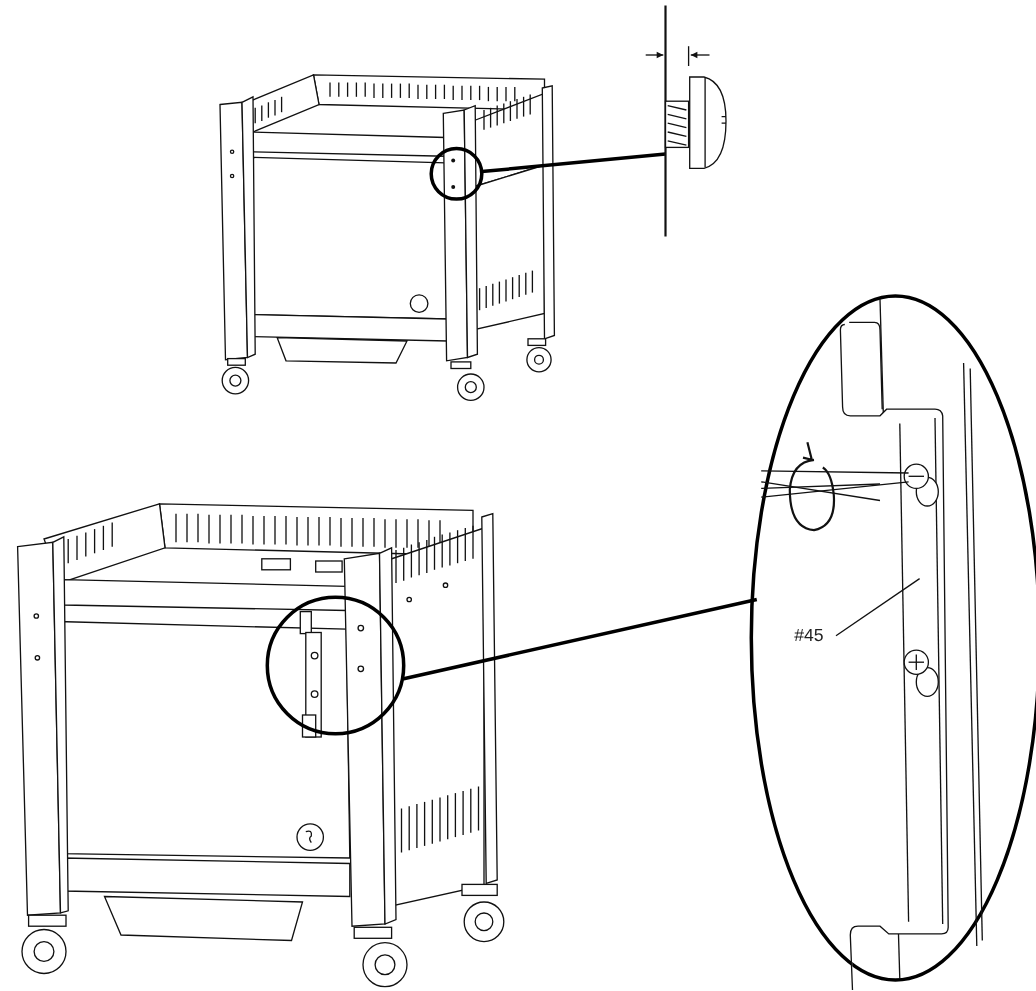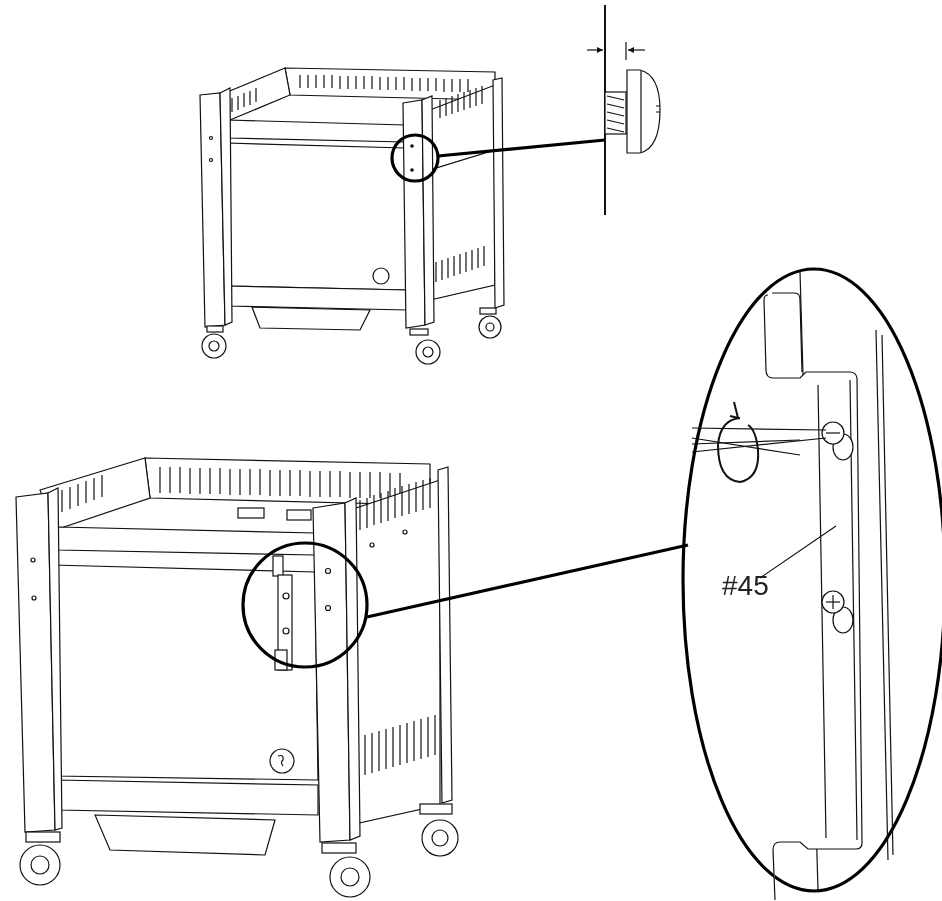"#45" .label { font-size: 28px -> 16px }
